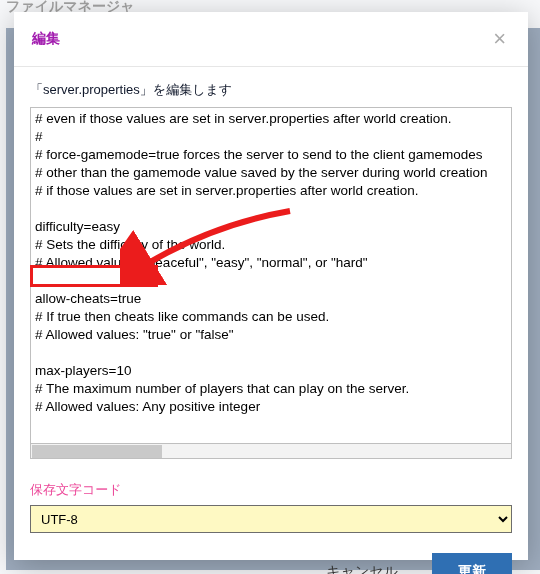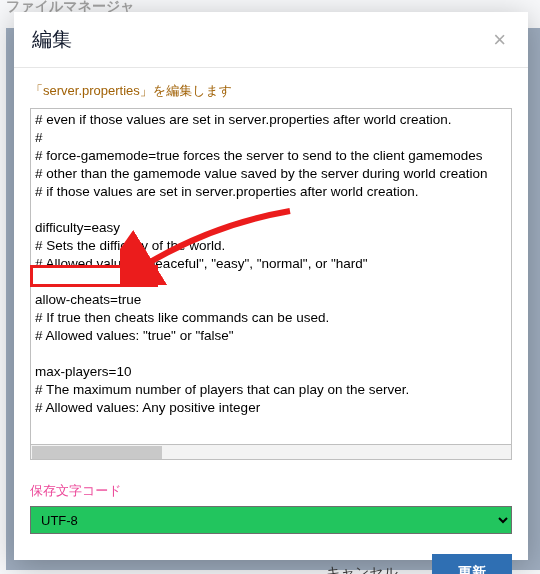"編集" .modal-title { color: #0f172a -> #a21caf; font-size: 20px -> 14px; font-weight: 400 -> 700 }
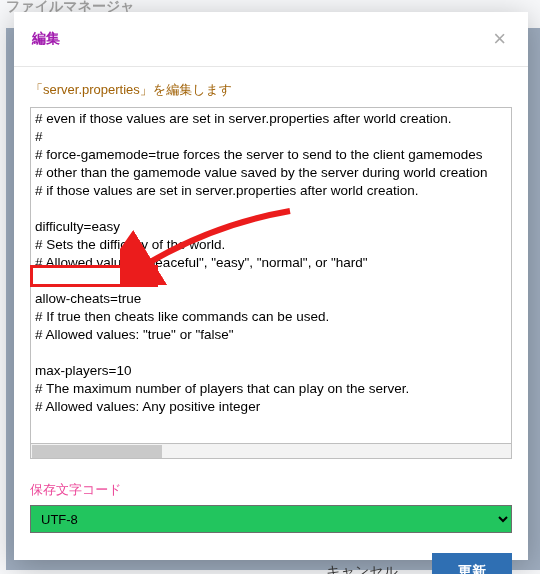"「server.properties」を編集します" .desc { color: #a16207 -> #0f172a }
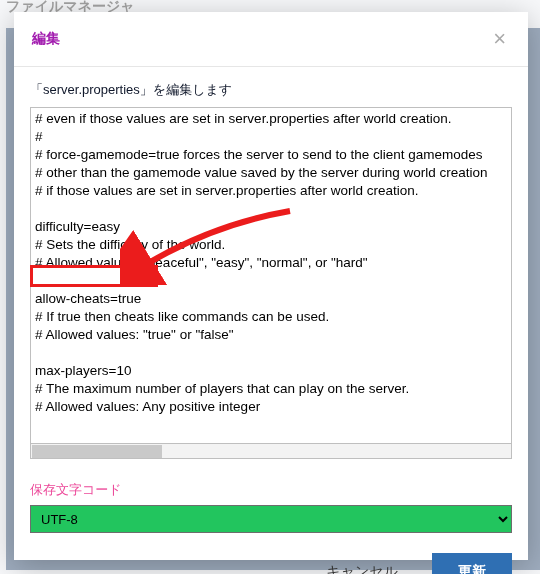"UTF-8" .enc-select { background: #22c55e -> #fef9c3 }
